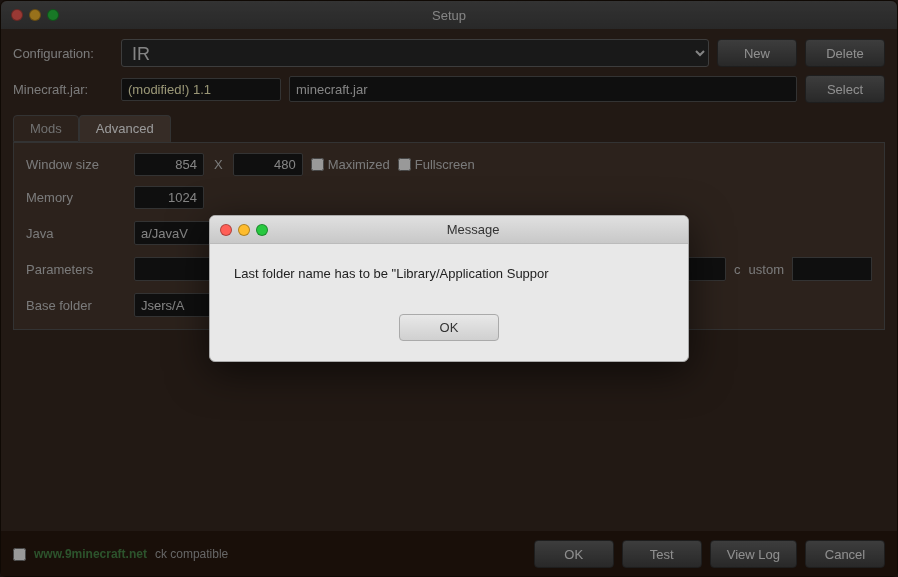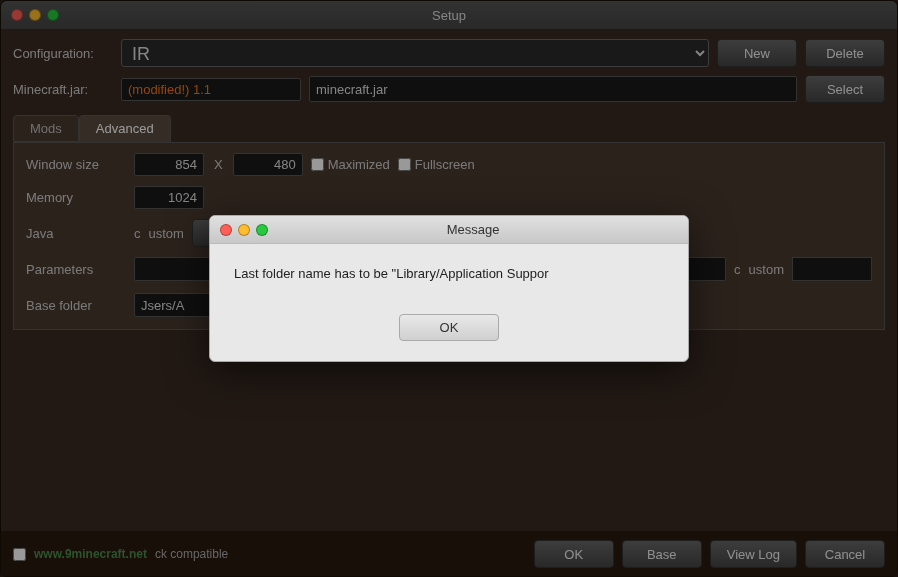"(modified!) 1.1" input.text-input { color: #f97316 -> #fef9c3; width: 180px -> 160px }
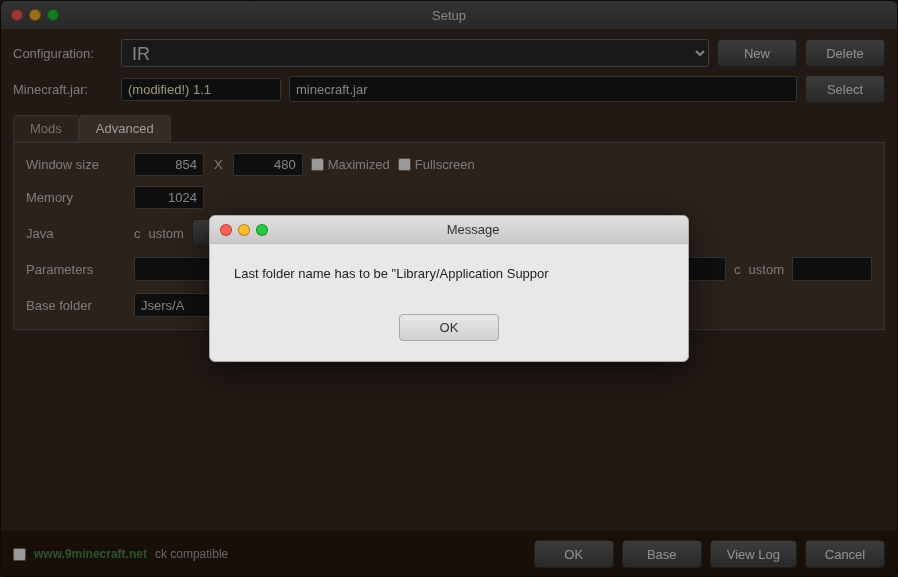"a/JavaV" input.path-input { html: none -> <input> }
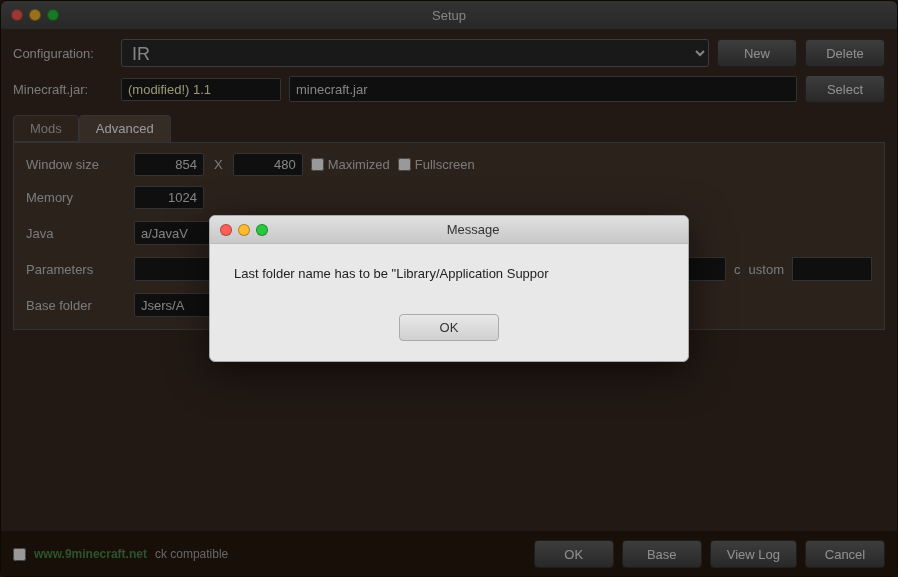"Base" button.btn { text: Base -> Test }
